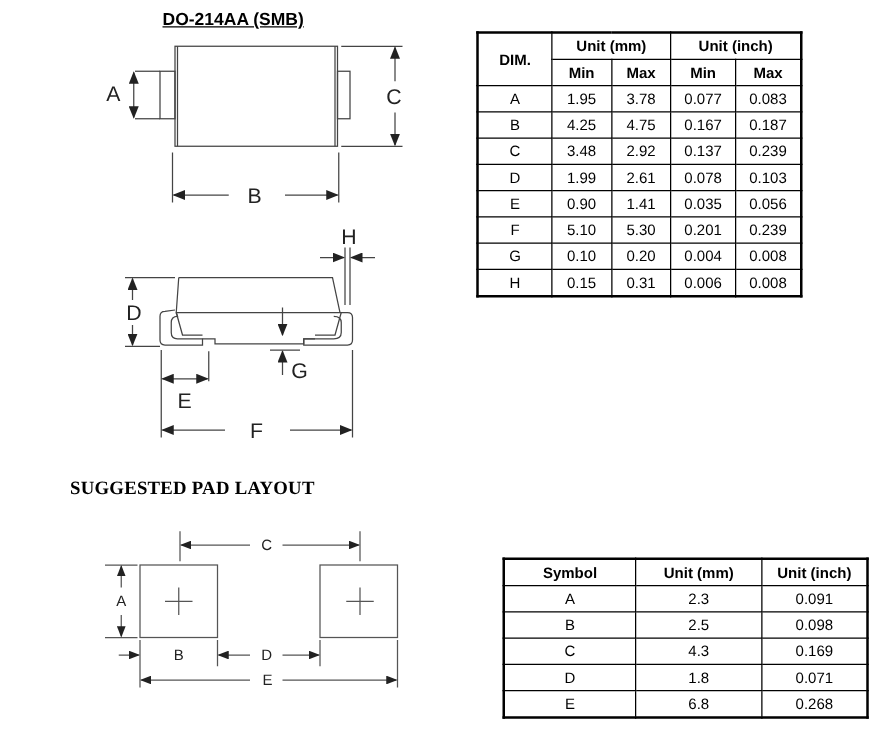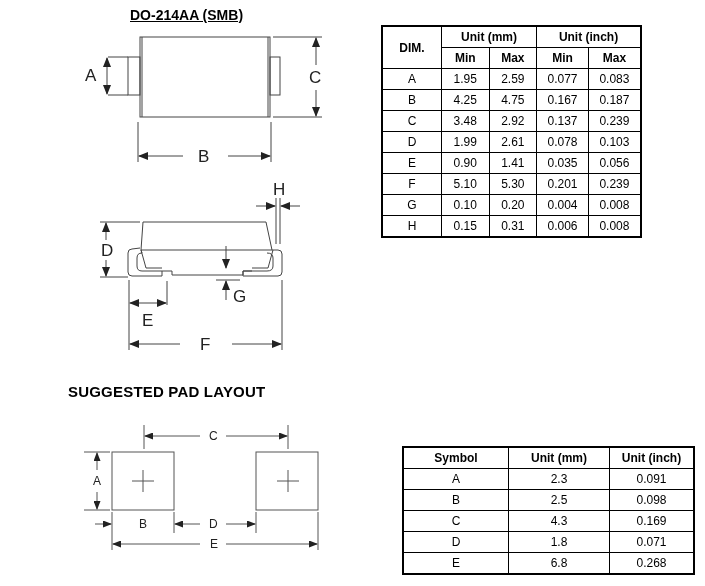"2.59" td { text: 2.59 -> 3.78 }
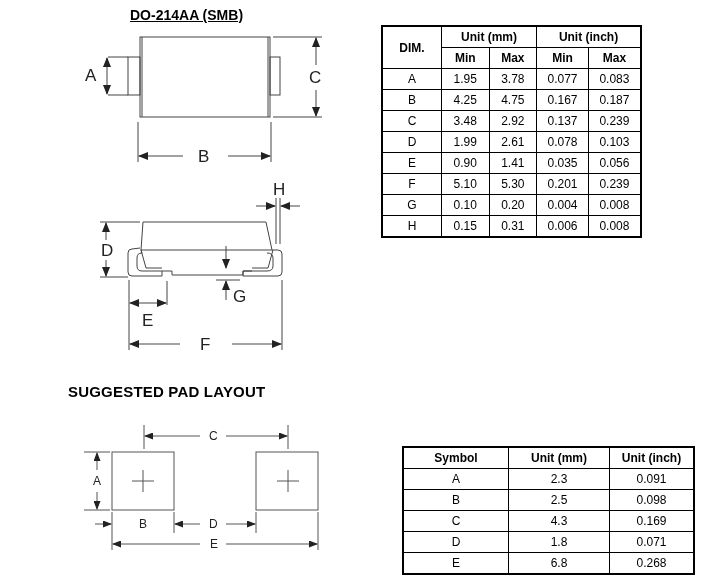"SUGGESTED PAD LAYOUT" div.abs { font-family: none -> Liberation Serif, serif; left: 68px -> 56px }
